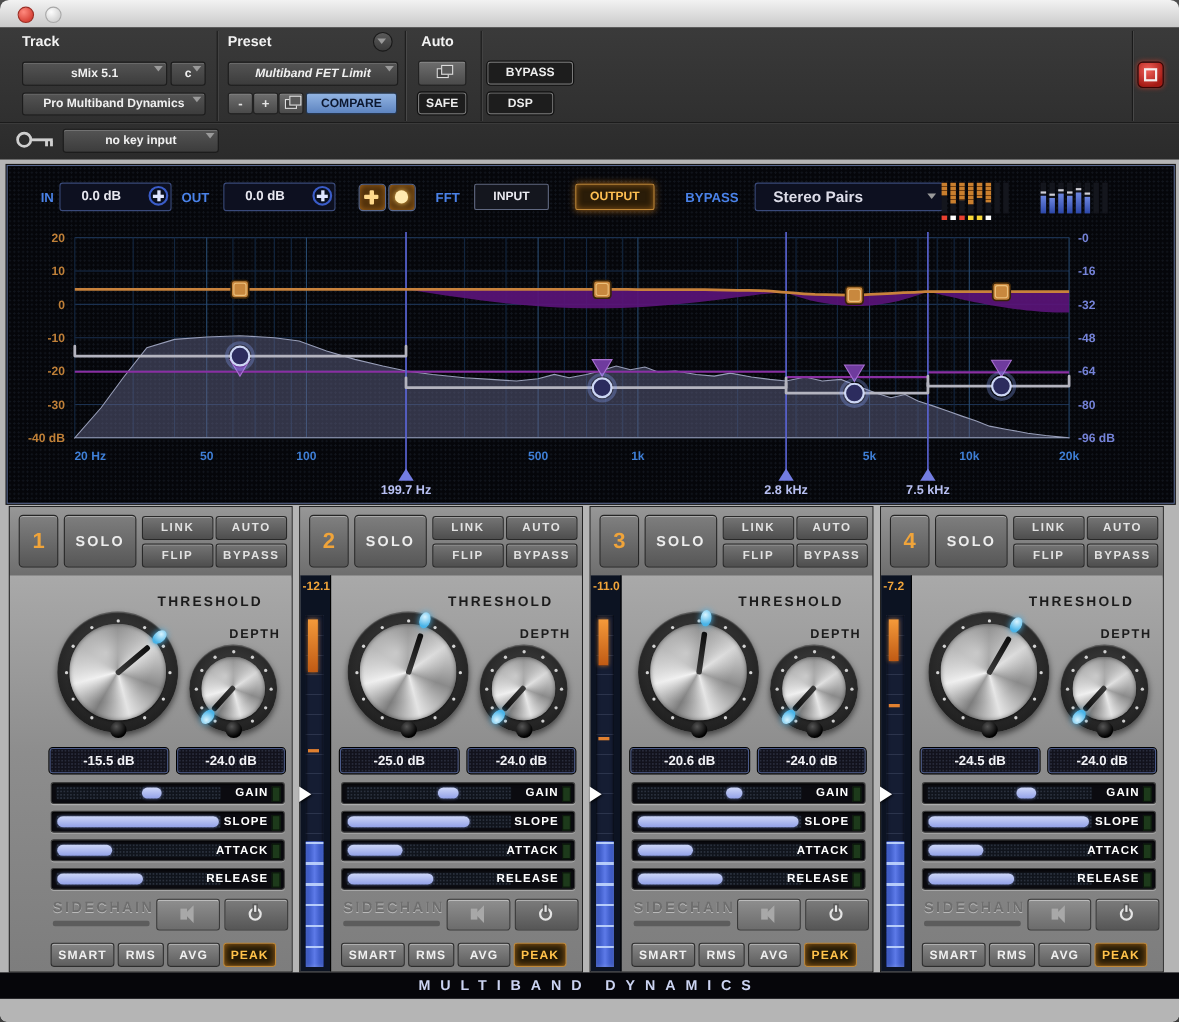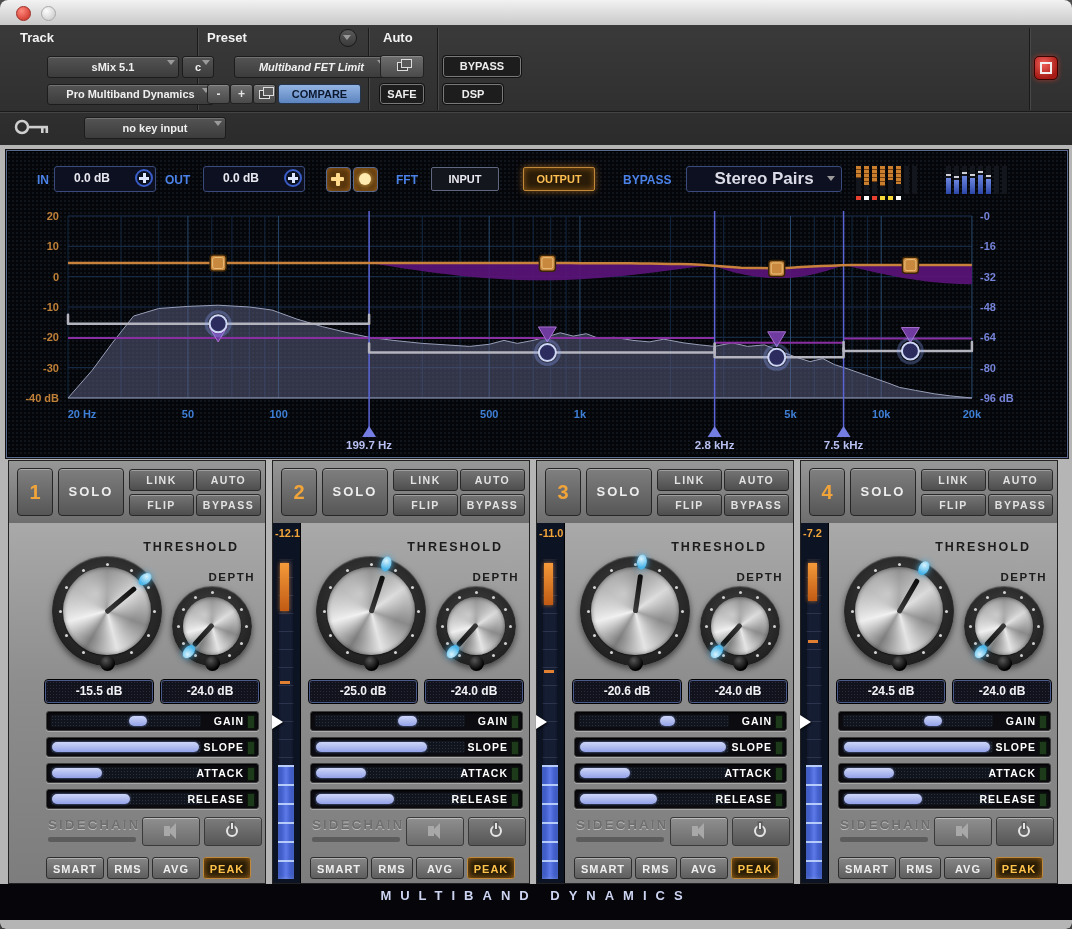"sMix 5.1" .sel { margin-left: 27px -> none }
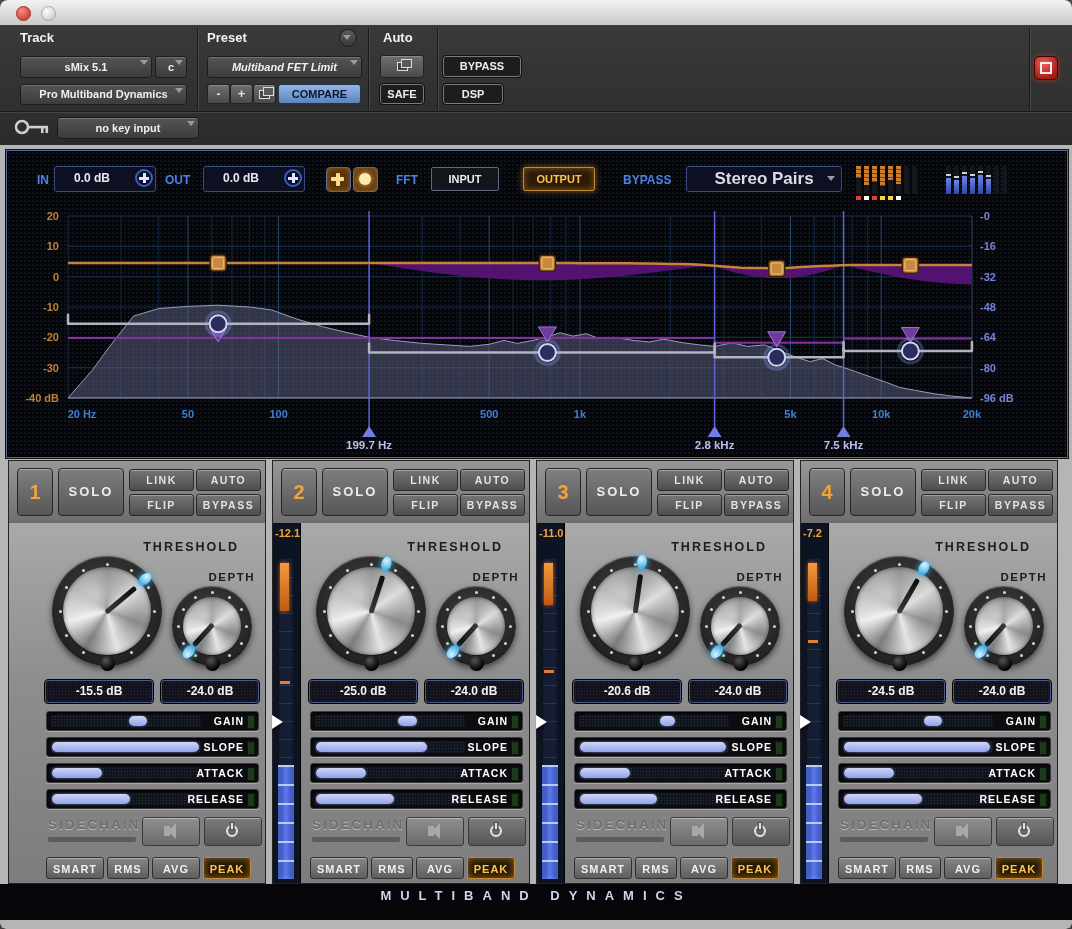"Stereo Pairs" .gdrop { font-size: 17px -> 14px; padding-left: none -> 16px; text-align: center -> none }
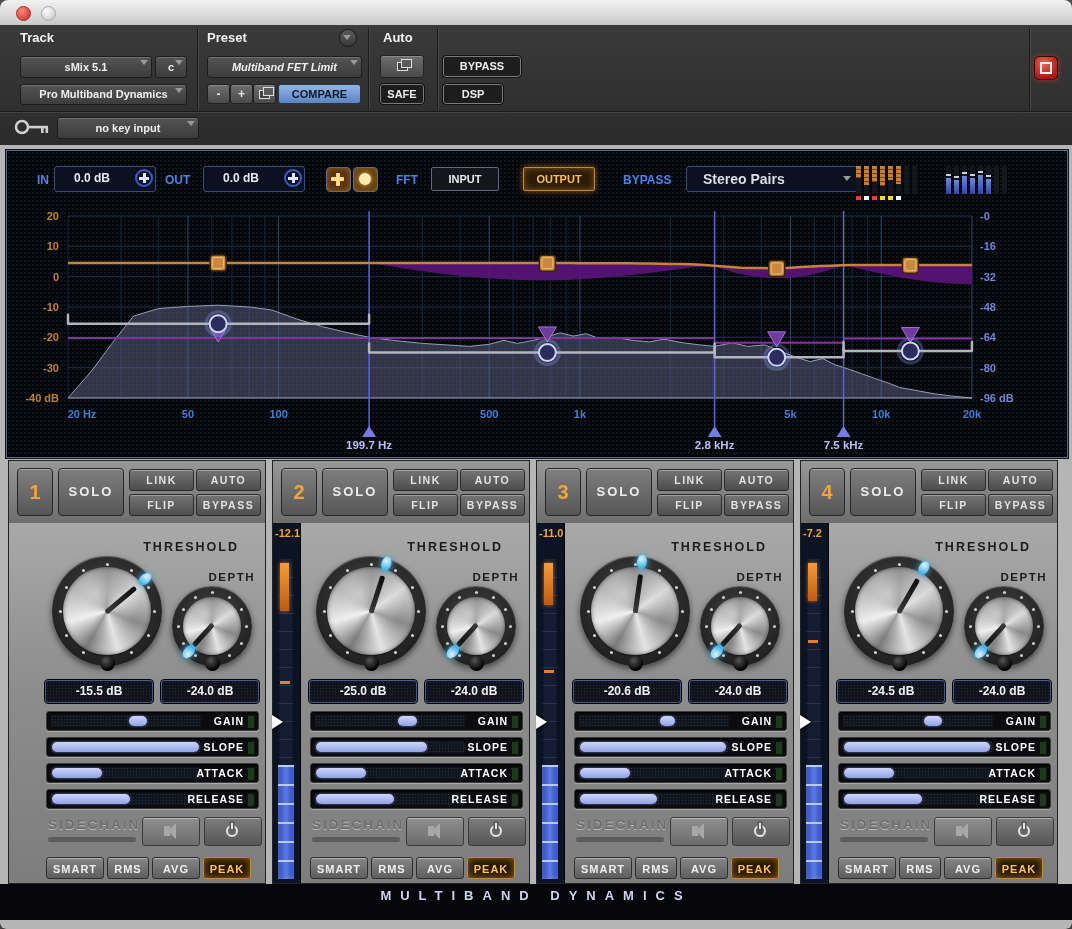"MULTIBAND DYNAMICS" .footer { height: 36px -> 24px }
